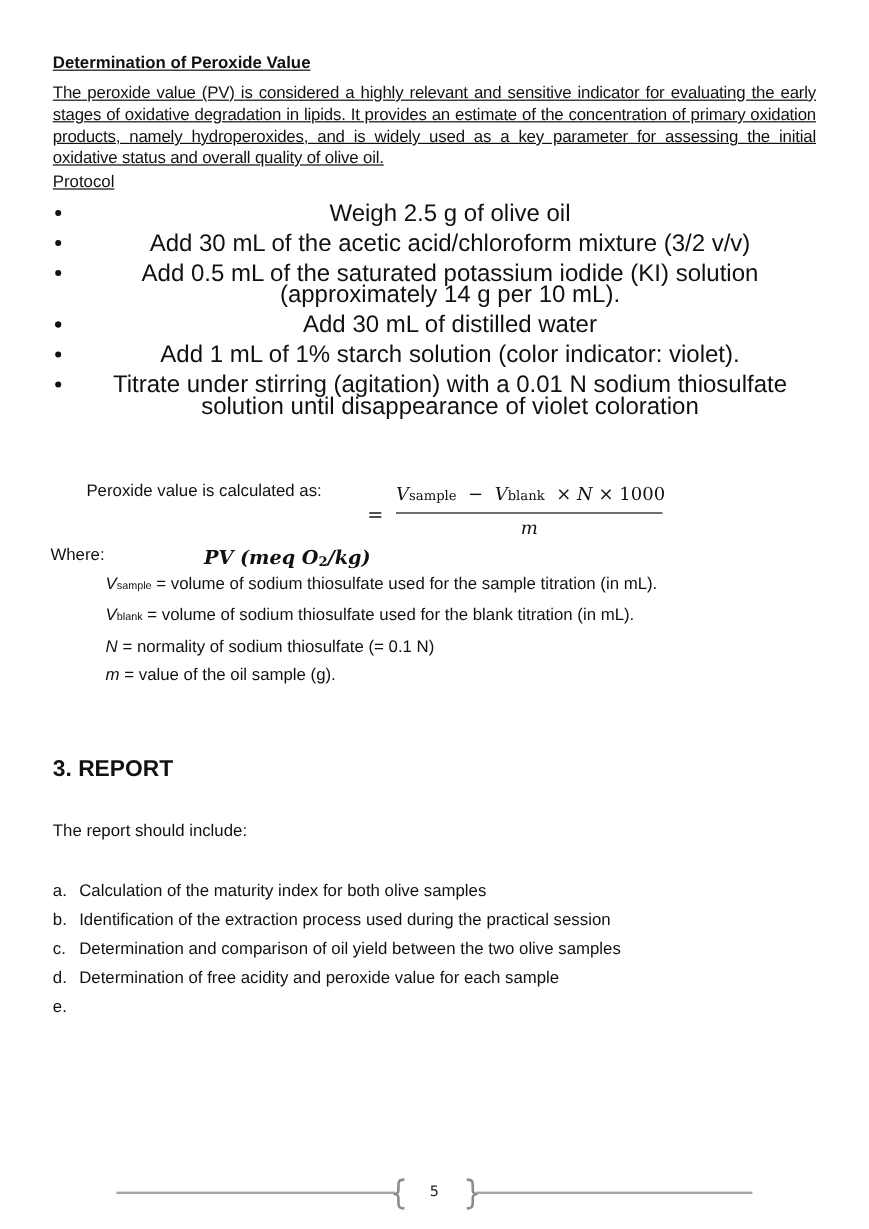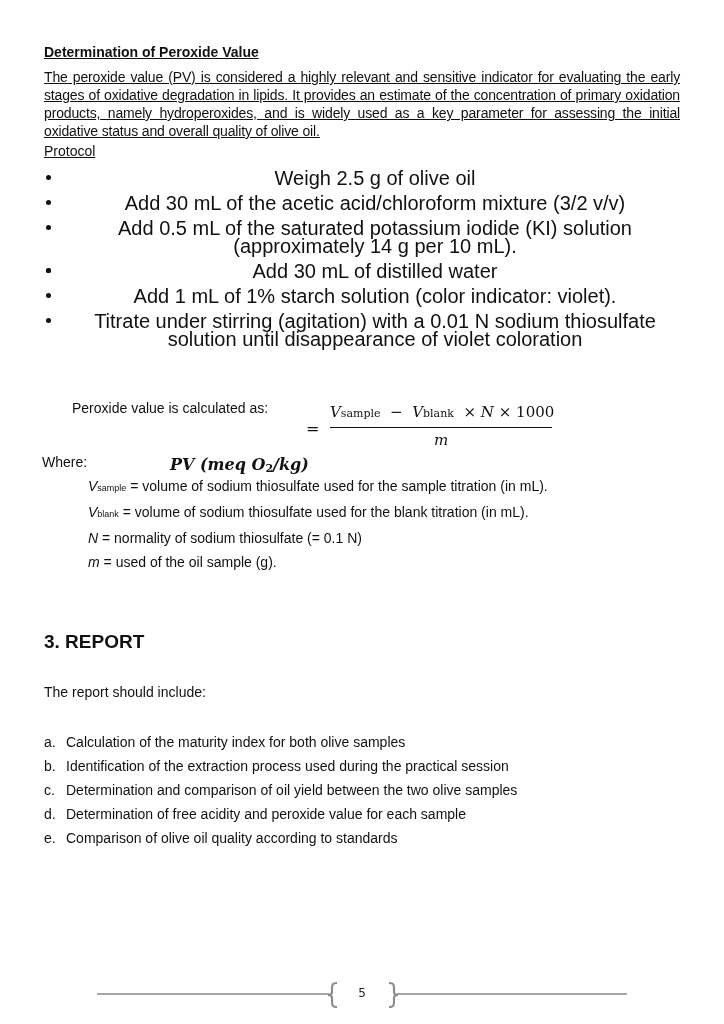"= used of the oil" span { text: used -> value }
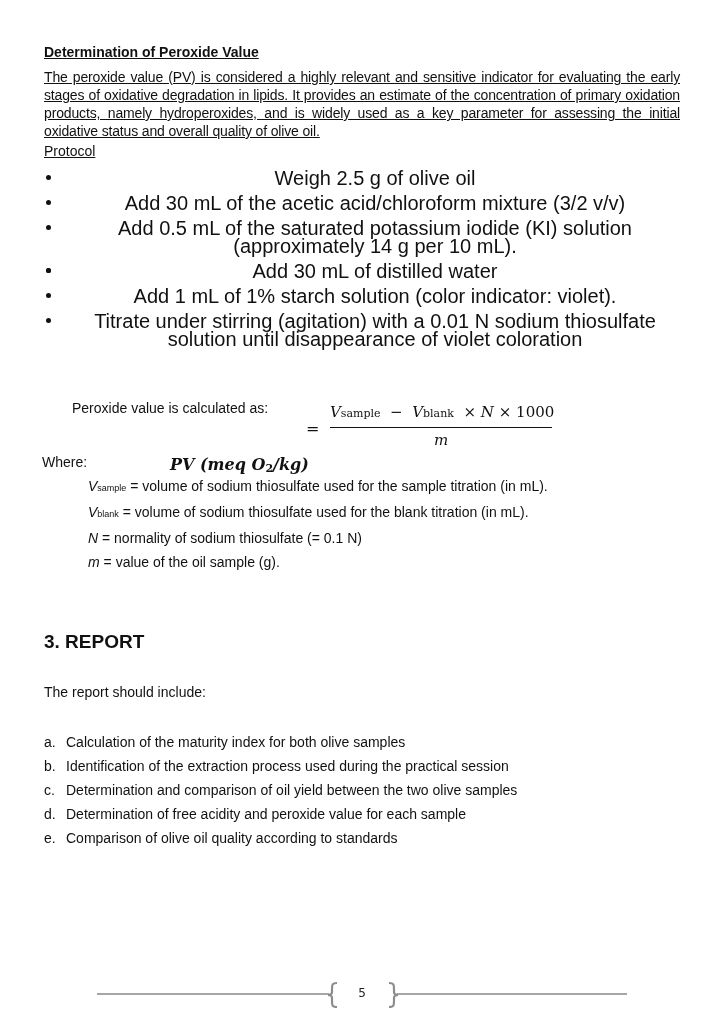"Comparison of olive oil quality" span { html: <span>Comparison of olive oil quality according to standards</span> -> none }
